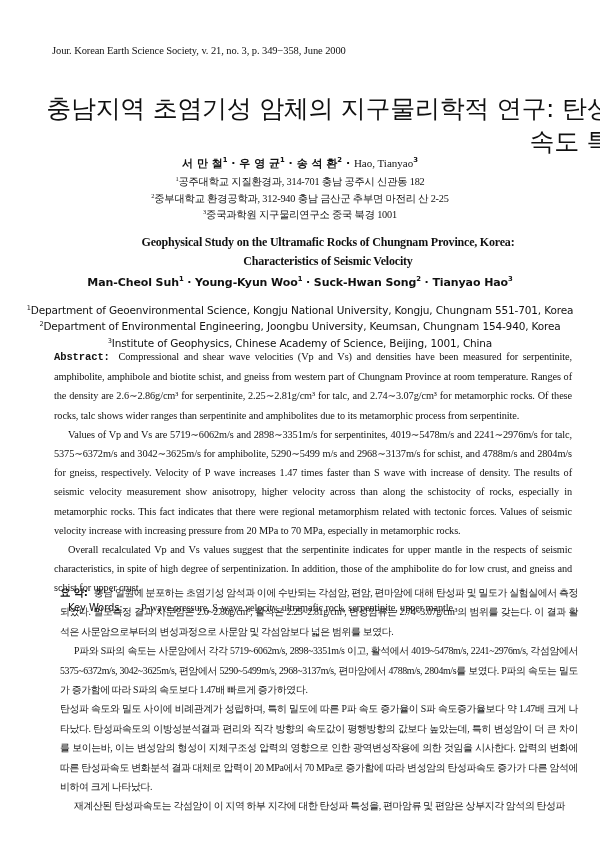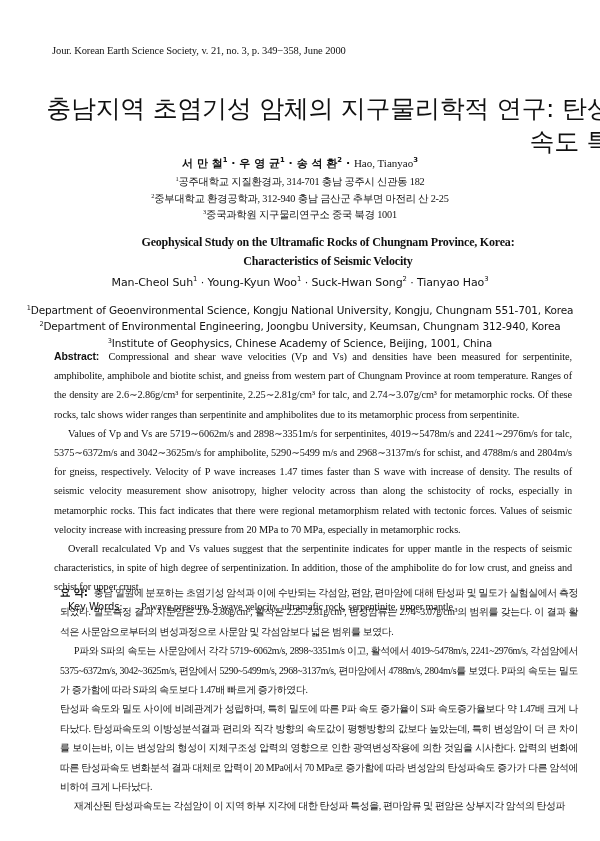"Man-Cheol Suh1 · Young-Kyun Woo1" .en-authors { font-weight: normal -> bold }
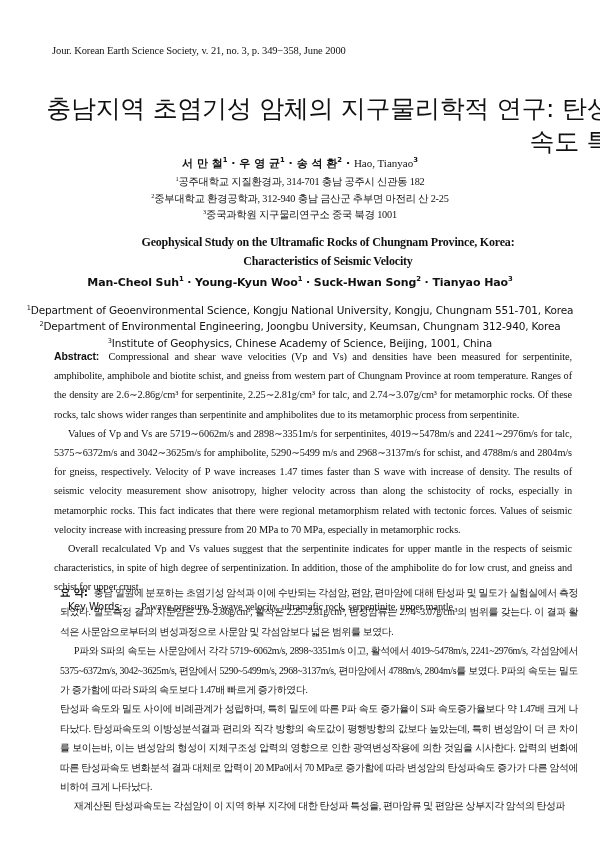"Department of Environmental Engineering," span { text: 312-940 -> 154-940 }
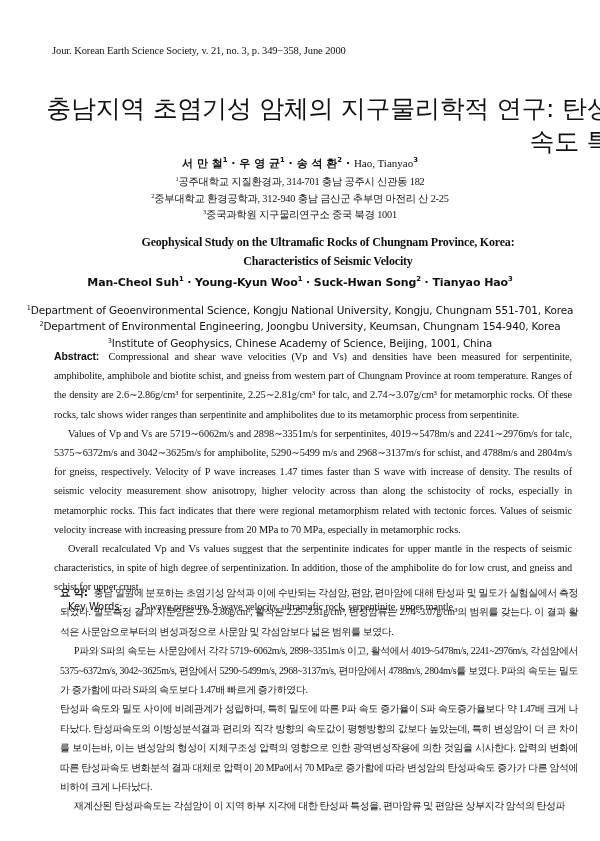"Abstract:" .abs-label { font-family: Liberation Sans, sans-serif -> Liberation Mono, monospace }
